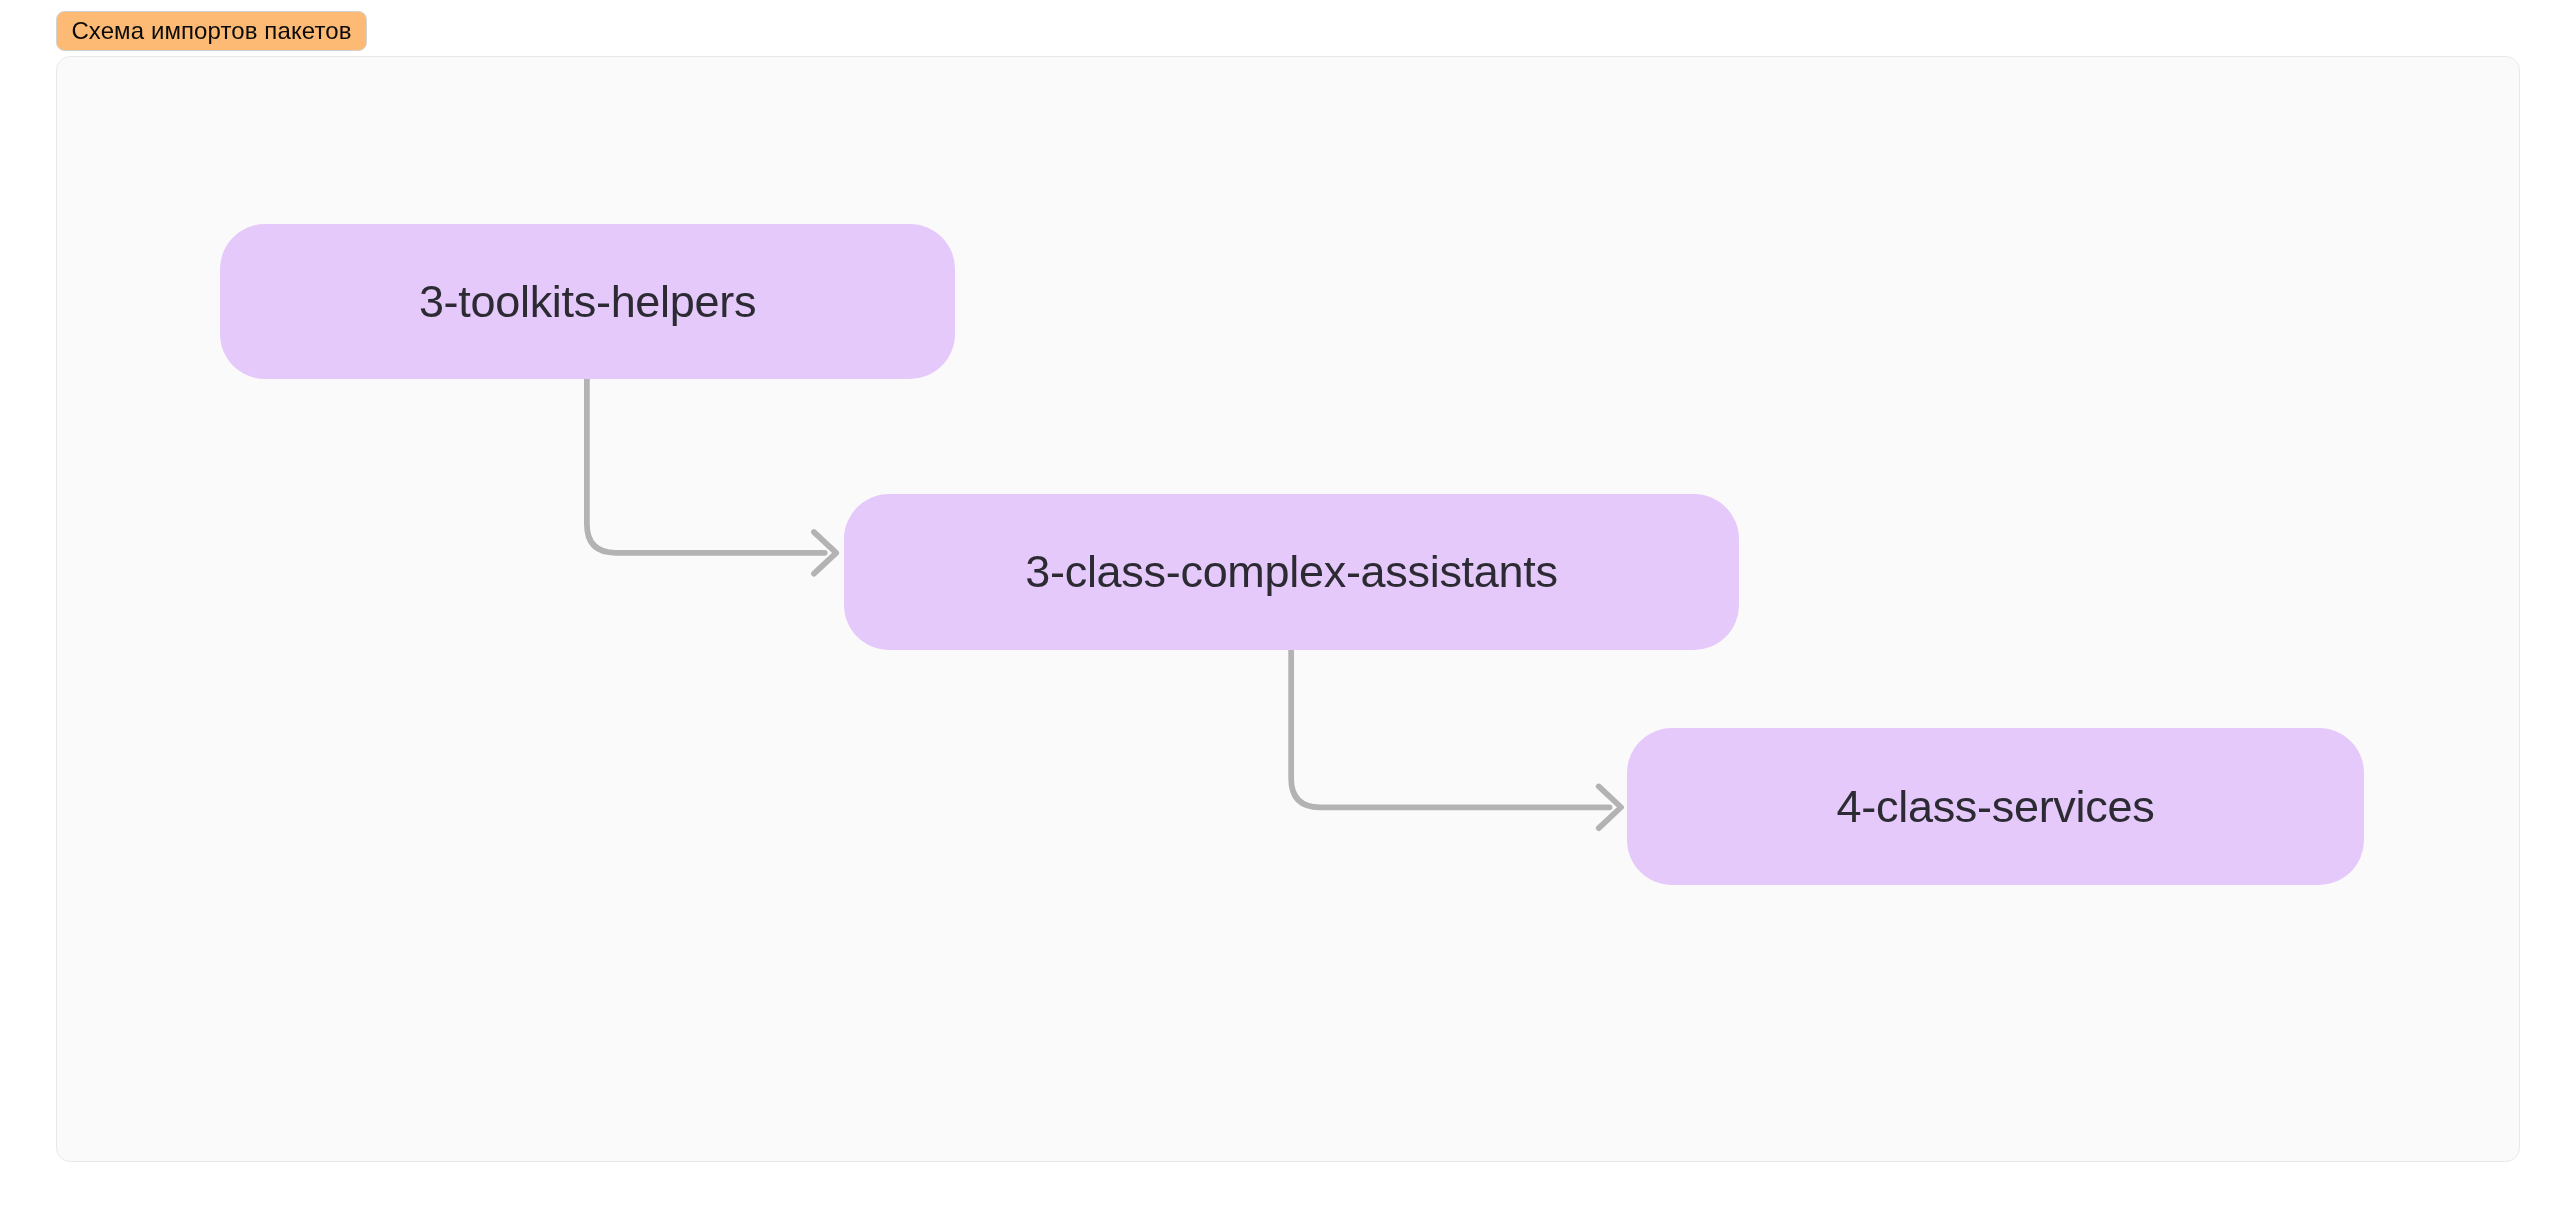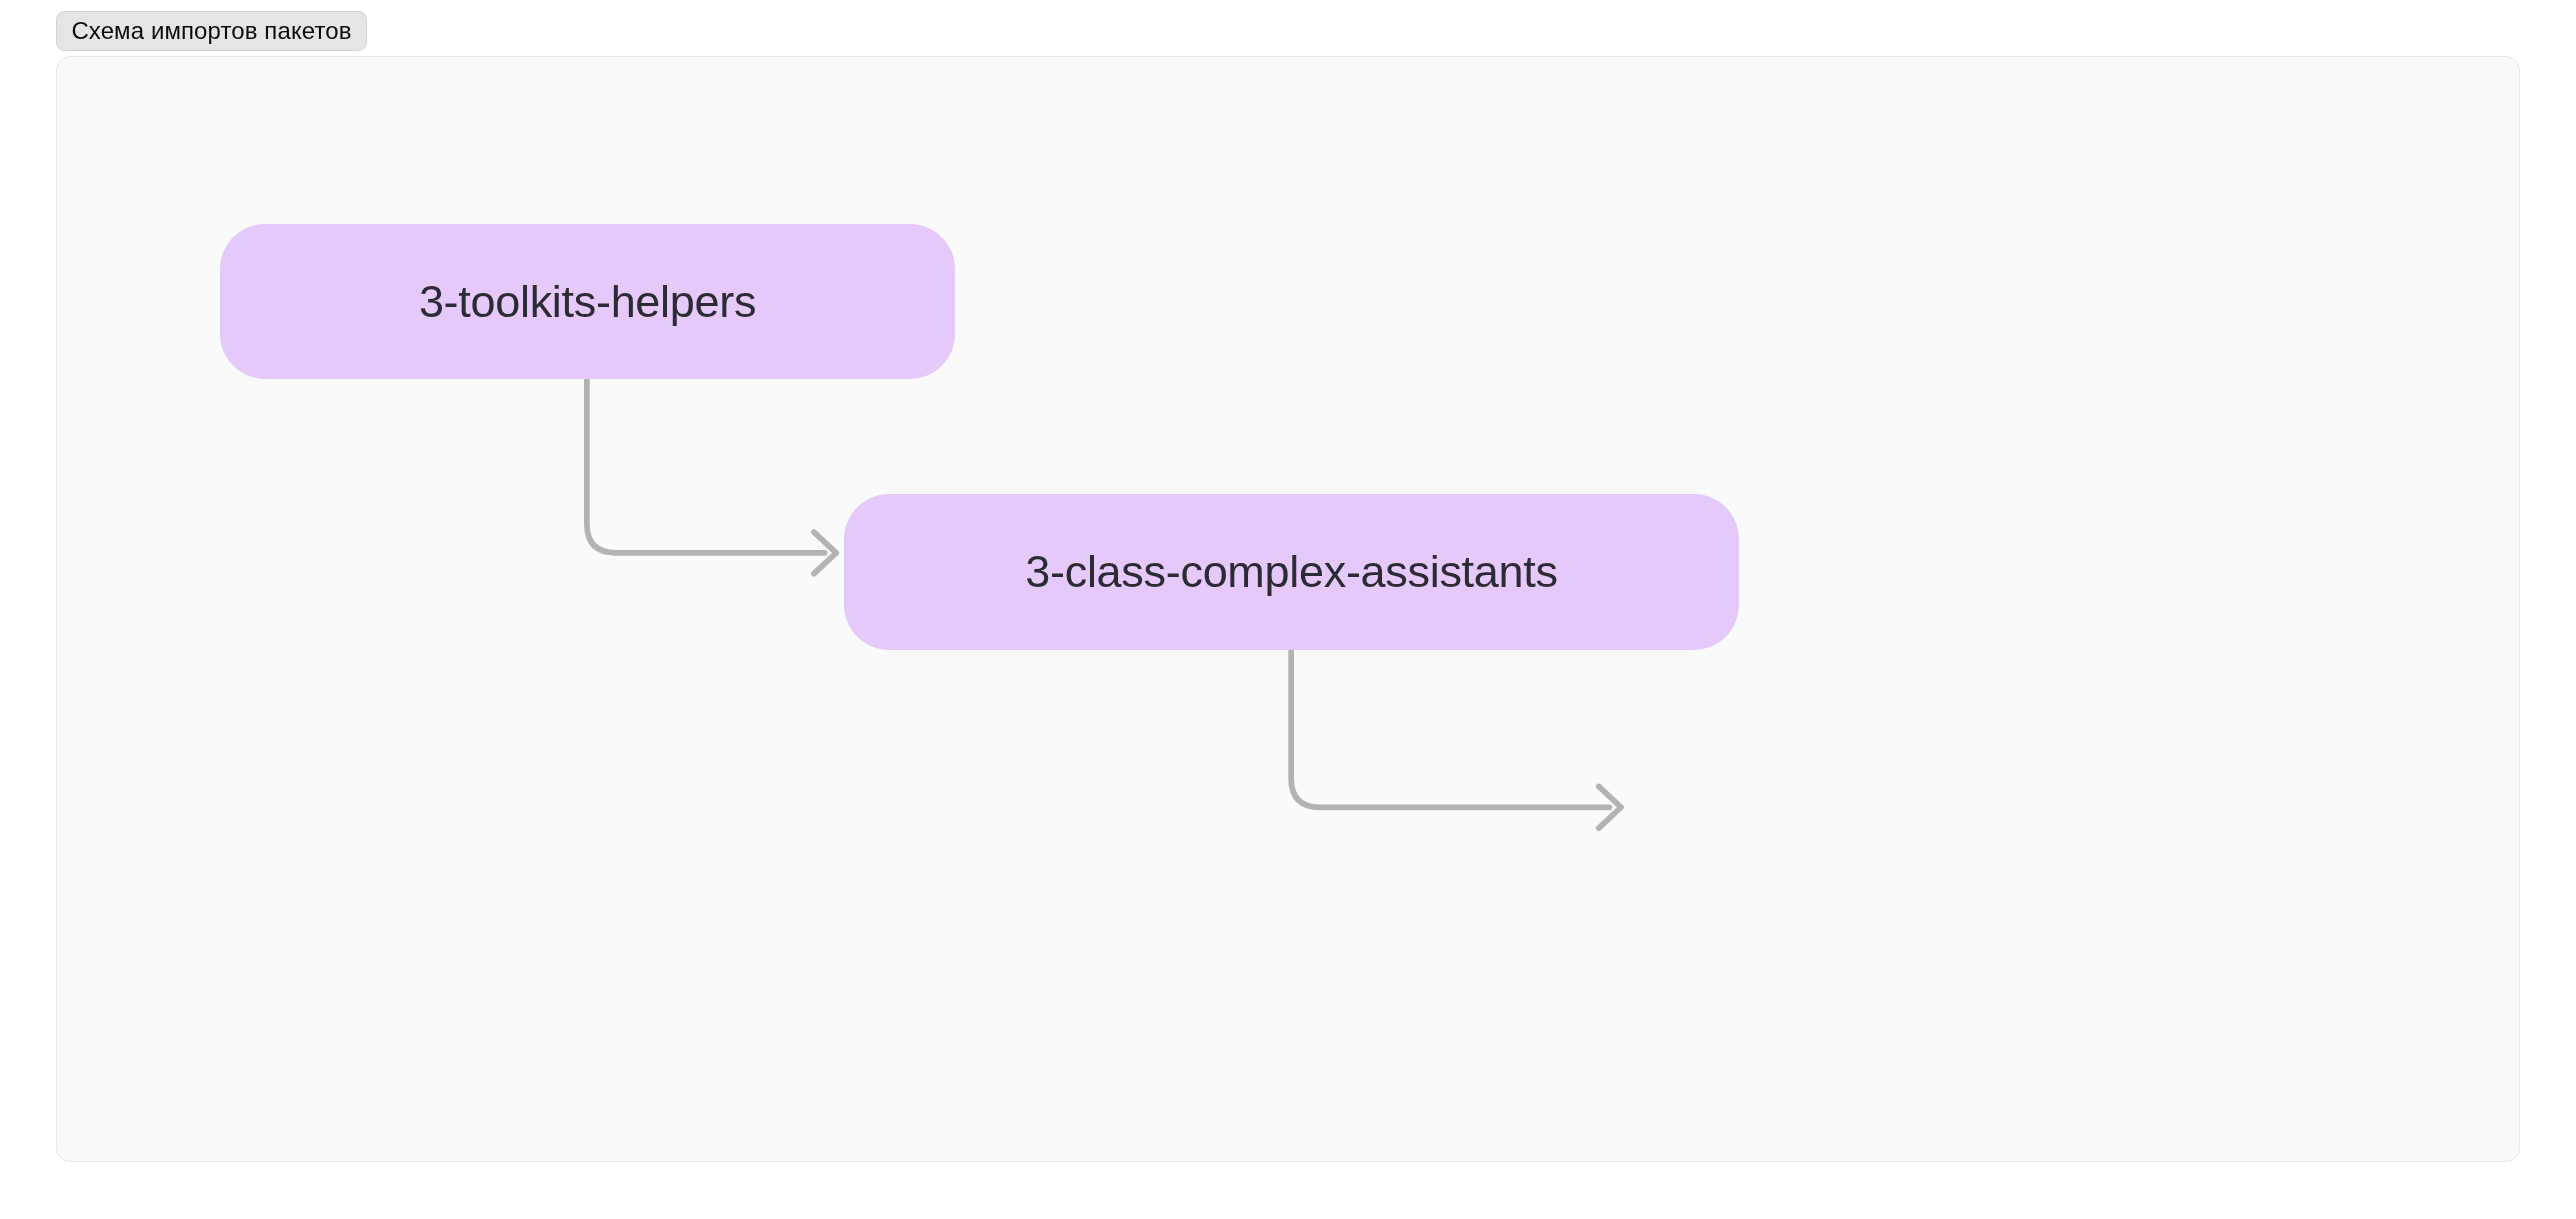"Схема импортов пакетов" #diagram-tab { background: #e5e5e5 -> #fdba74 }
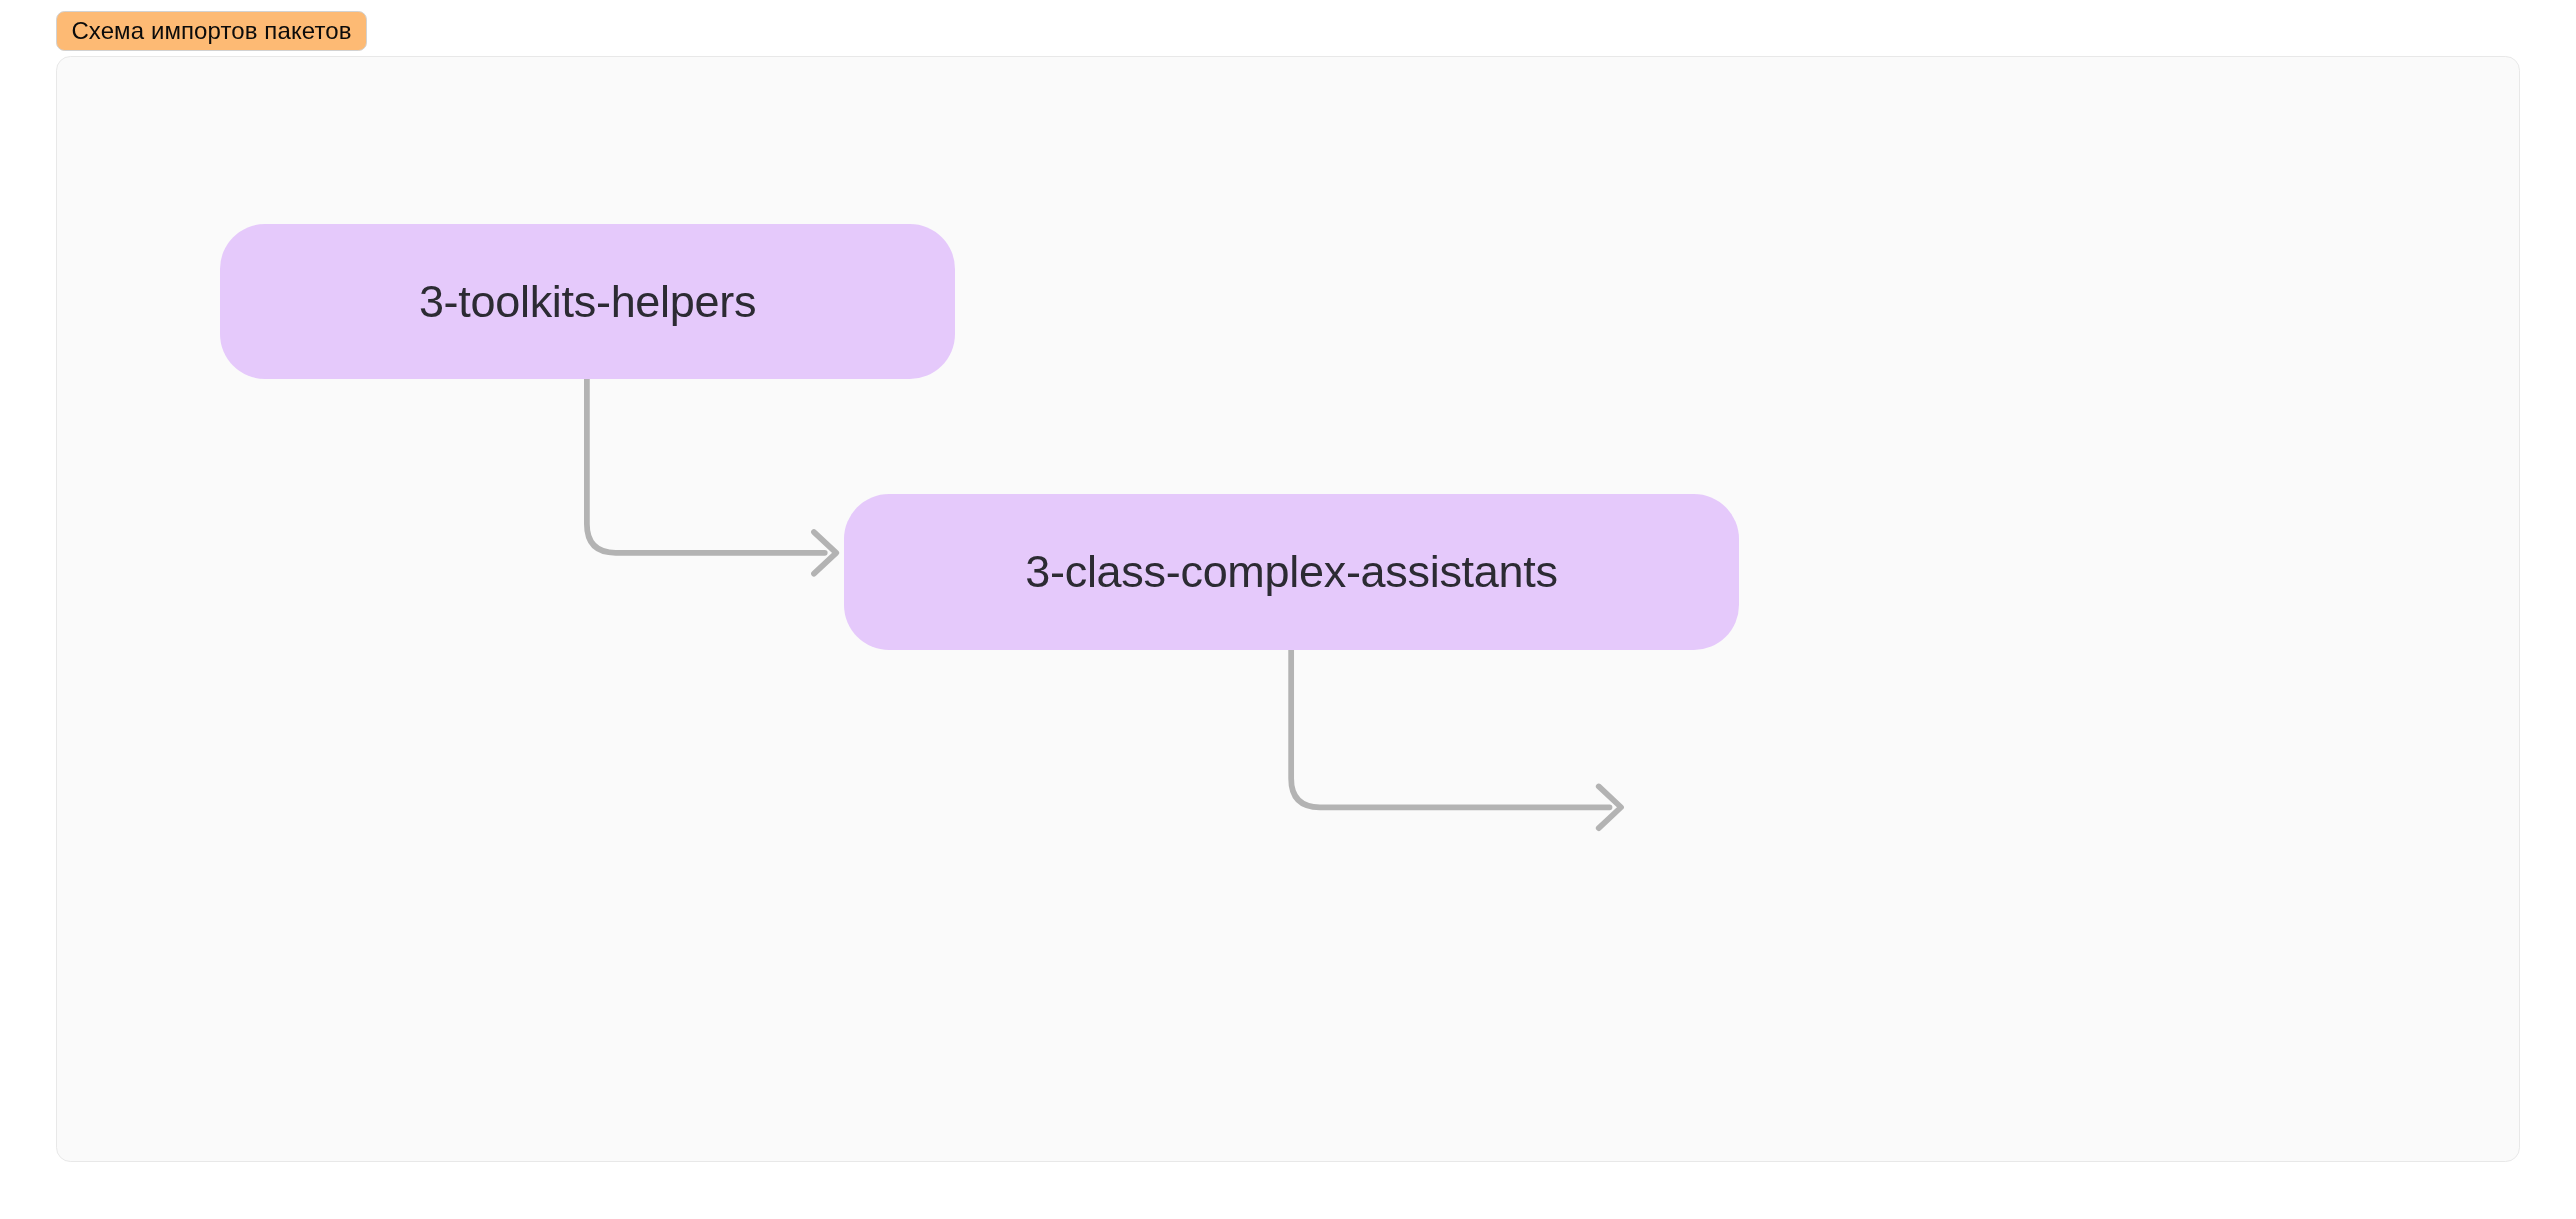"4-class-services" div.graph-node { html: none -> <div> <span>4-class-services</span> </div> }
